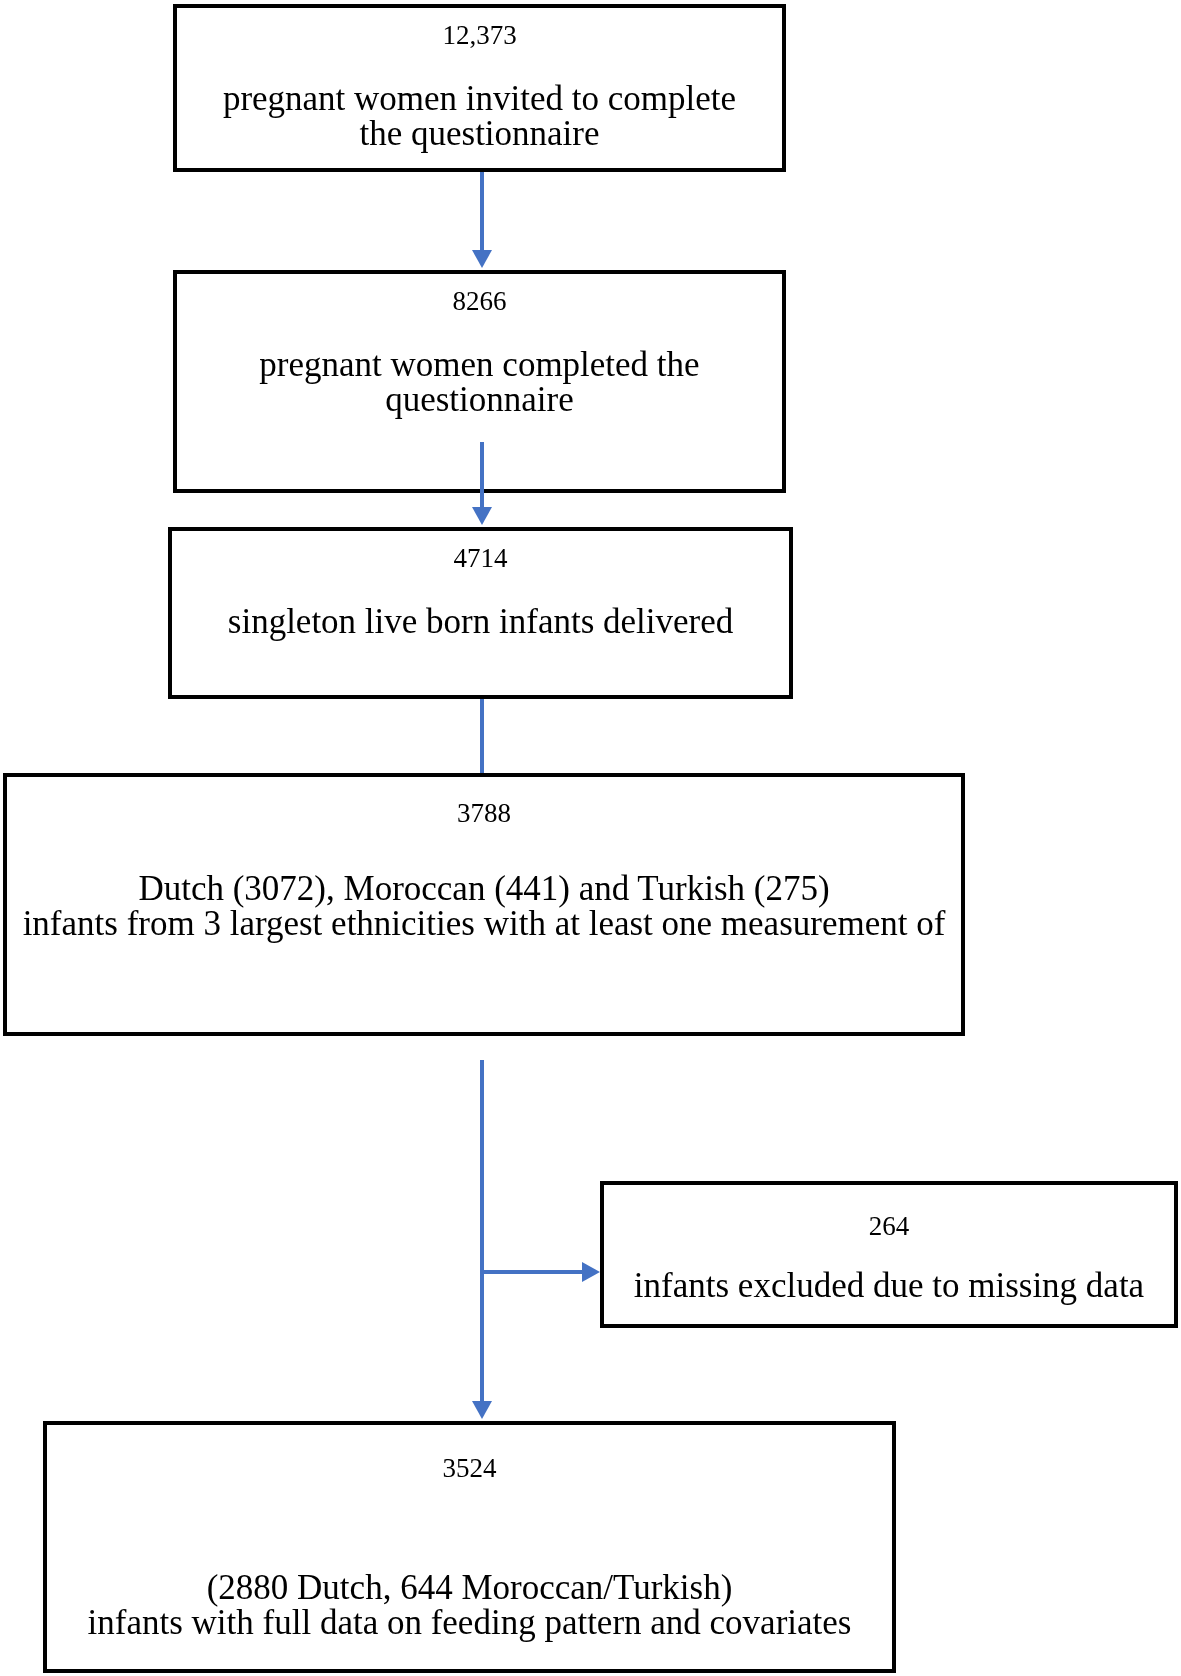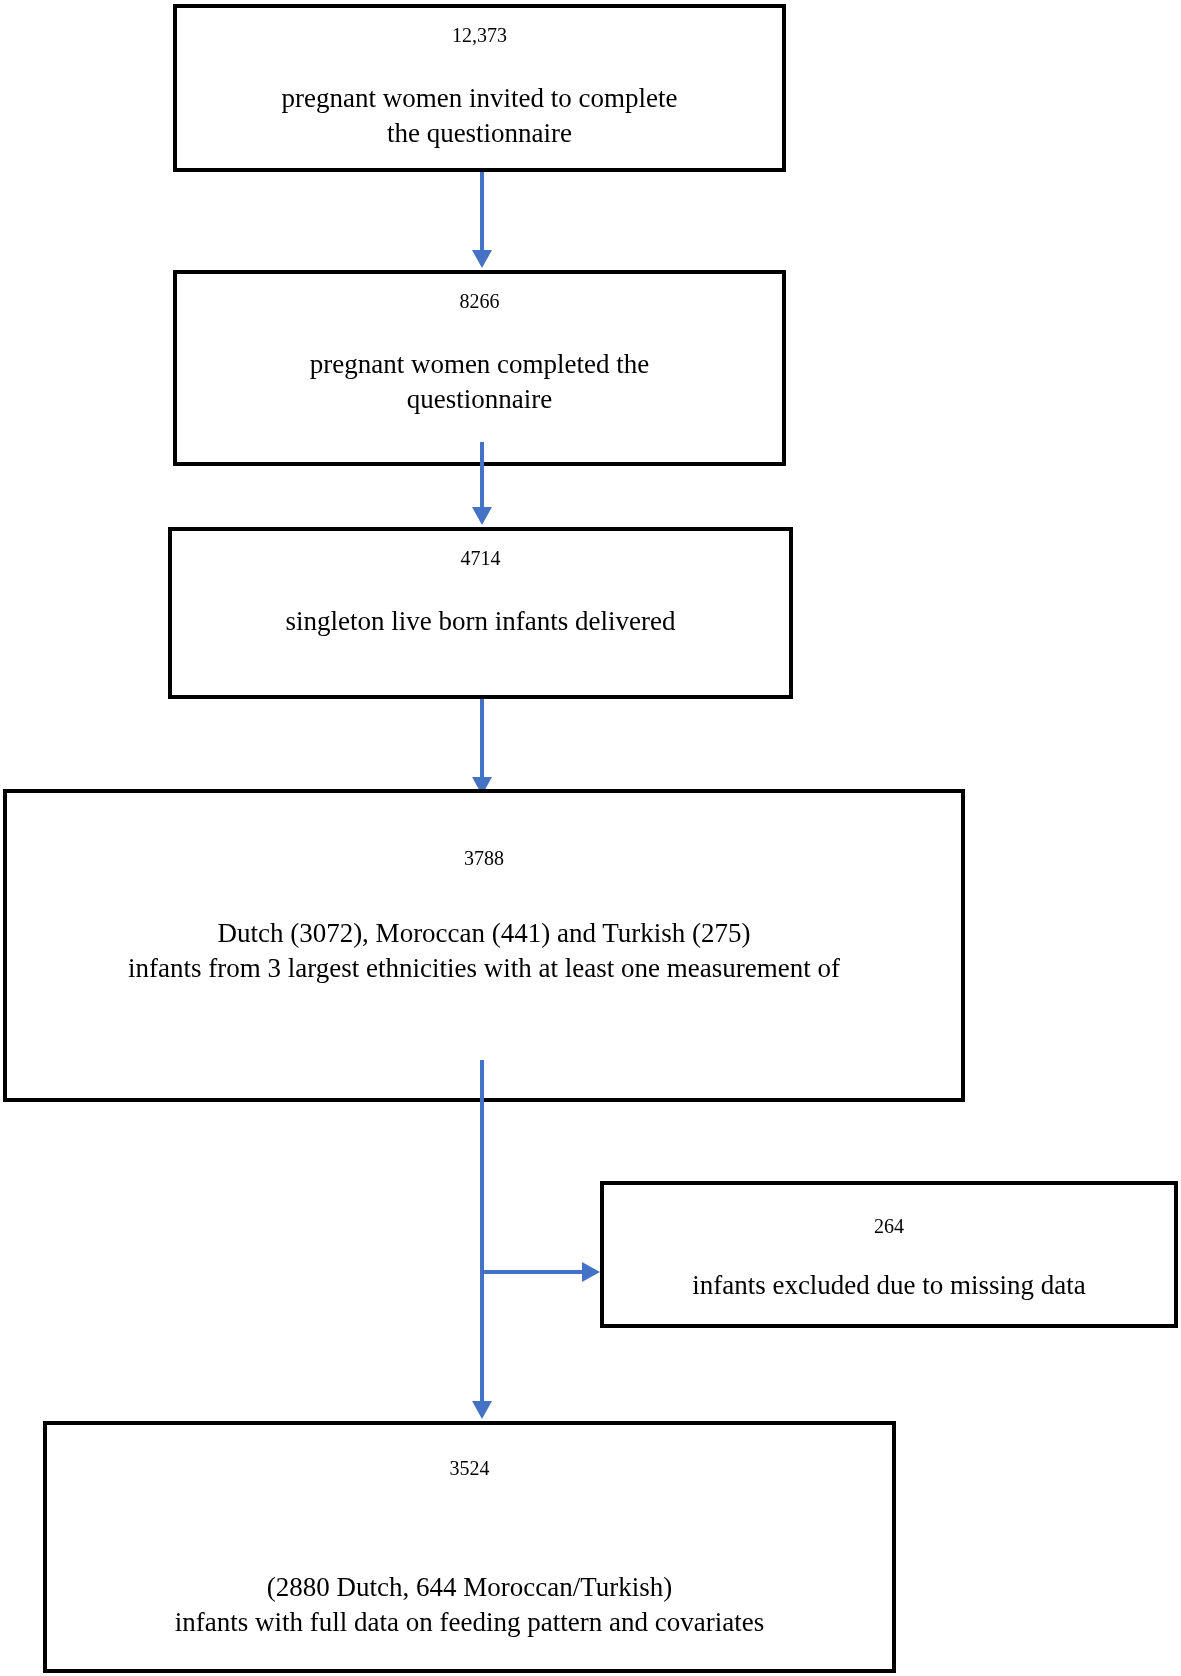"12,373" .flow-box .num { font-size: 20px -> 27px }
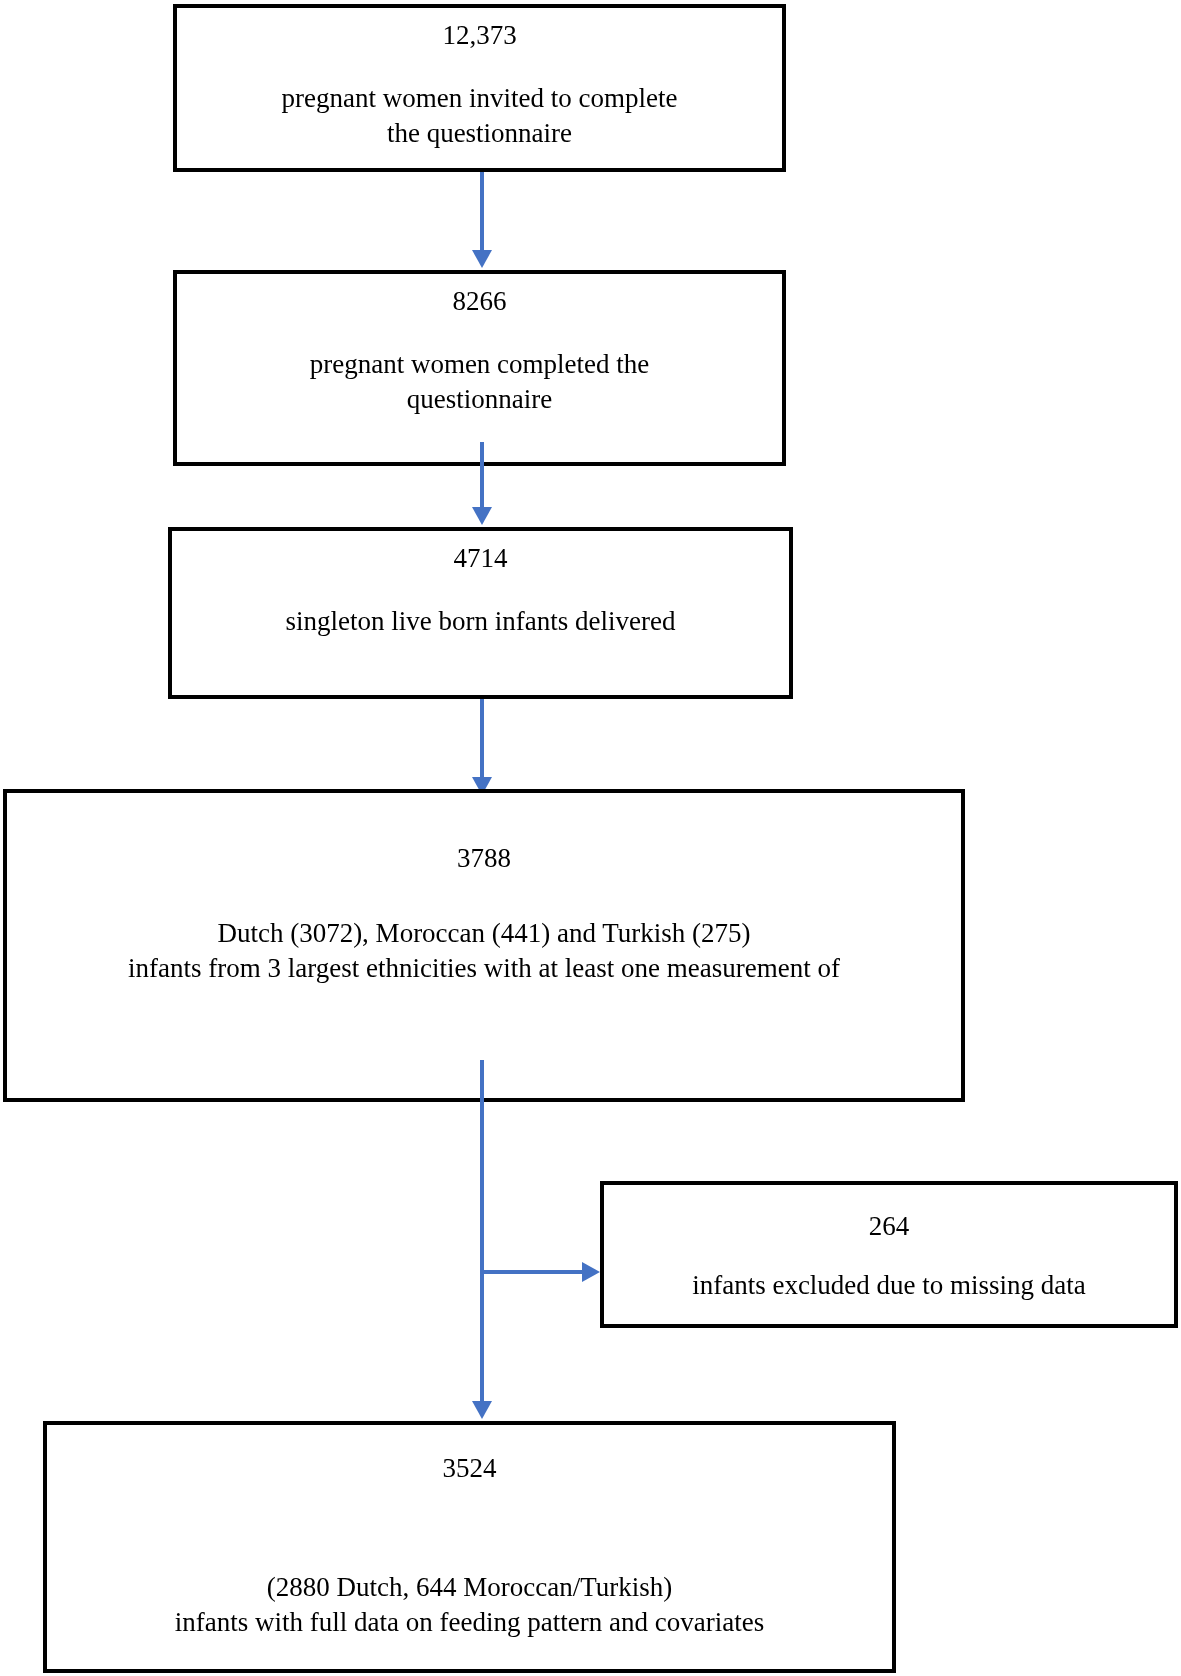"pregnant women invited to complete" .flow-box .label { font-size: 27px -> 35px }
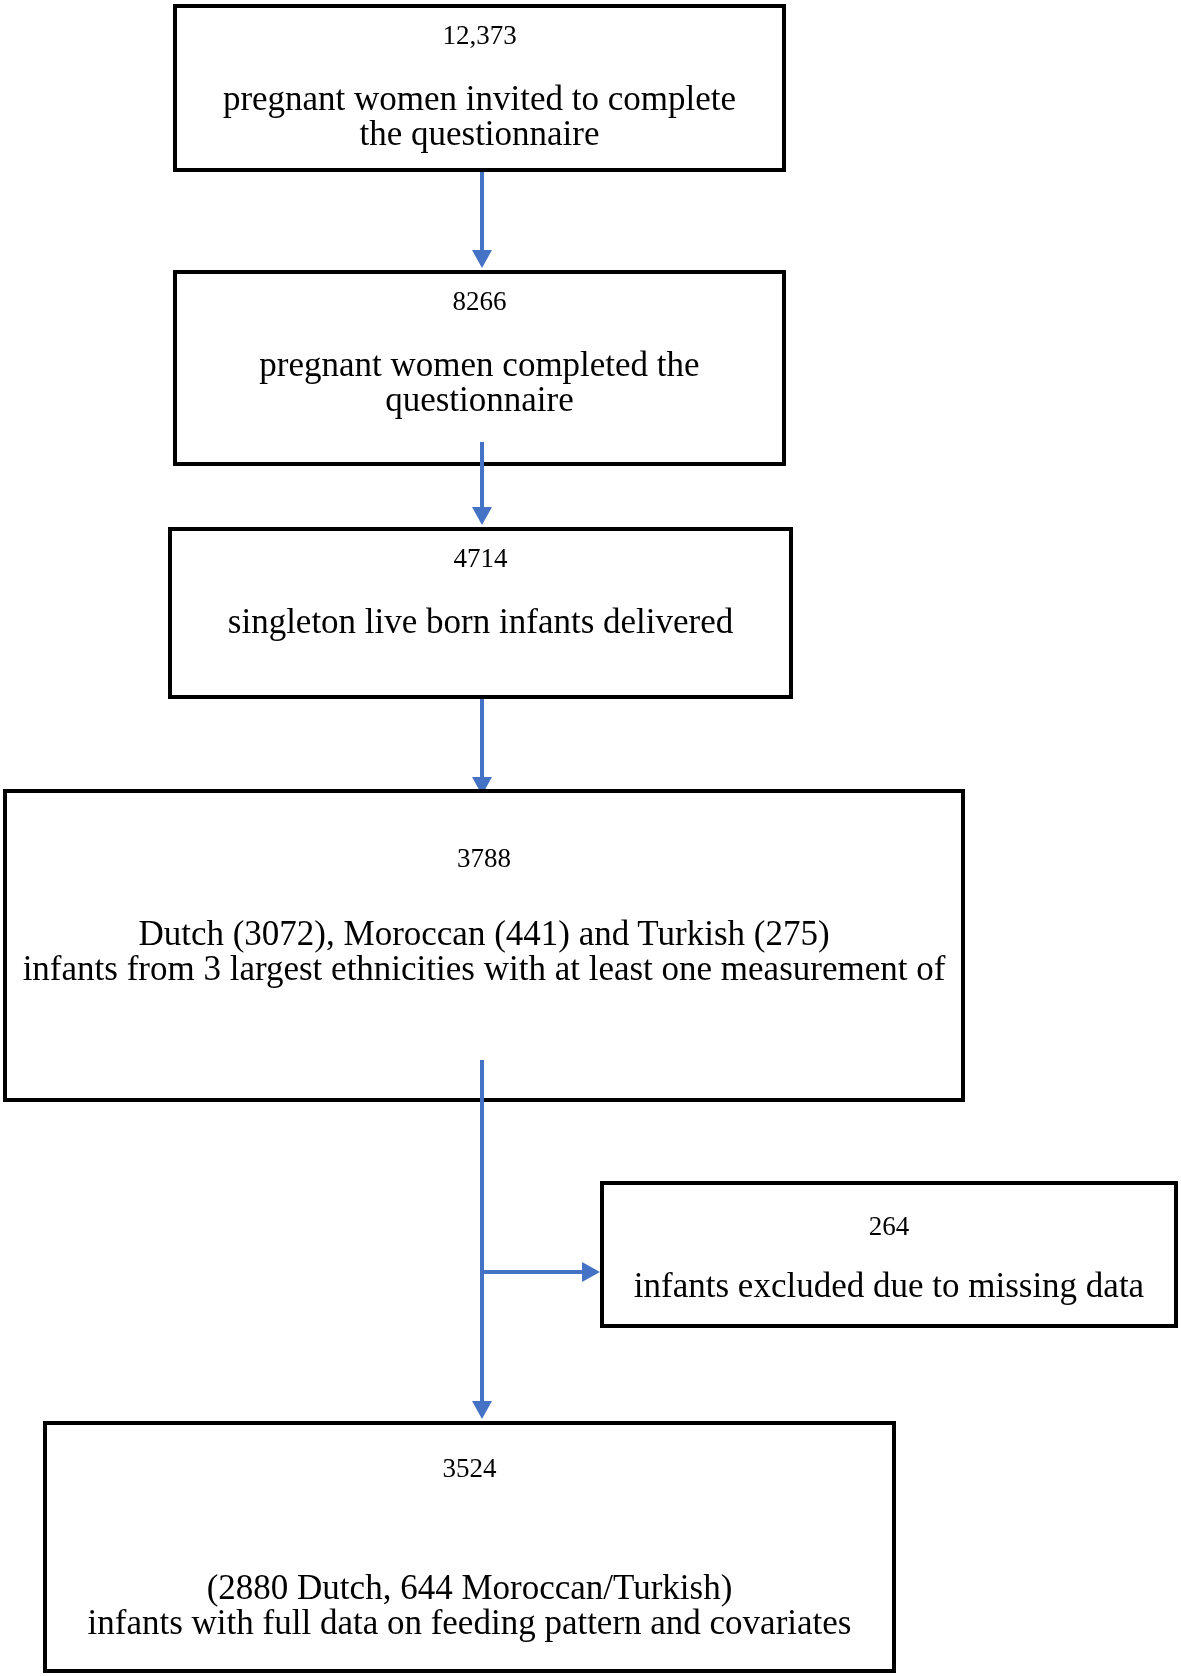"8266" #box-completed { height: 196px -> 223px }
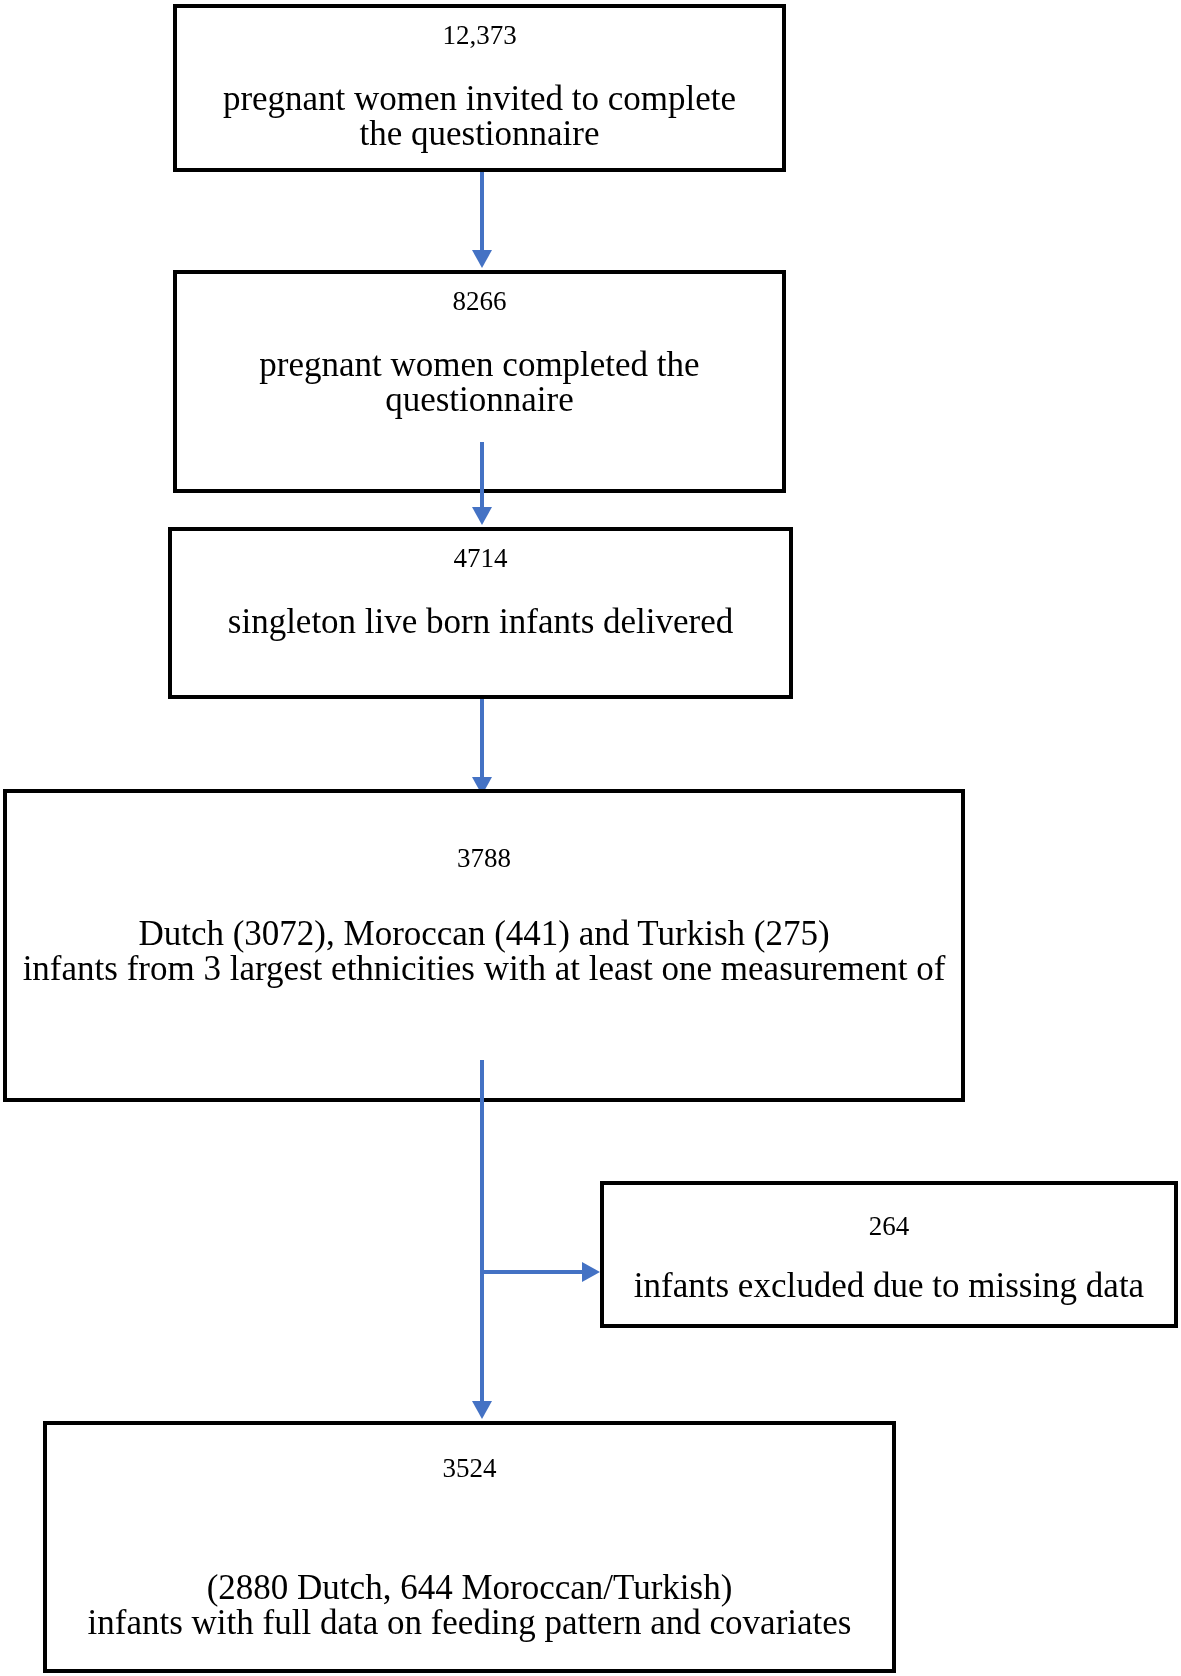"3788" #box-measured { height: 313px -> 263px; padding-top: 48px -> 19px; top: 789px -> 773px }
